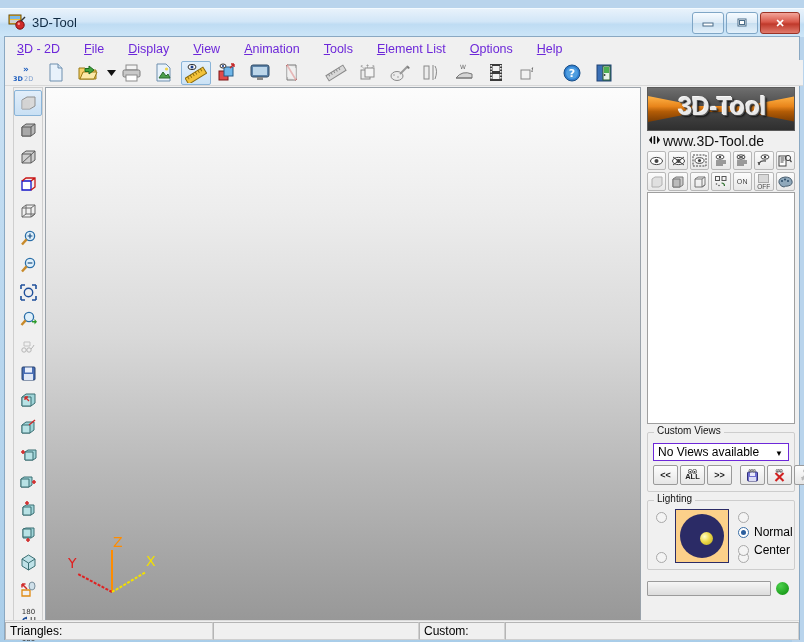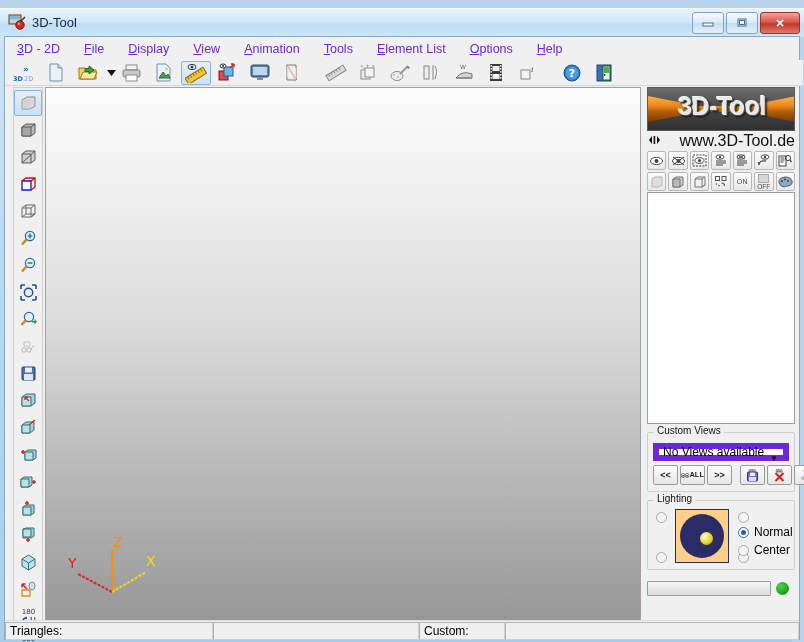"www.3D-Tool.de" #urlrow .url { font-size: 16px -> 14px; text-align: right -> left }
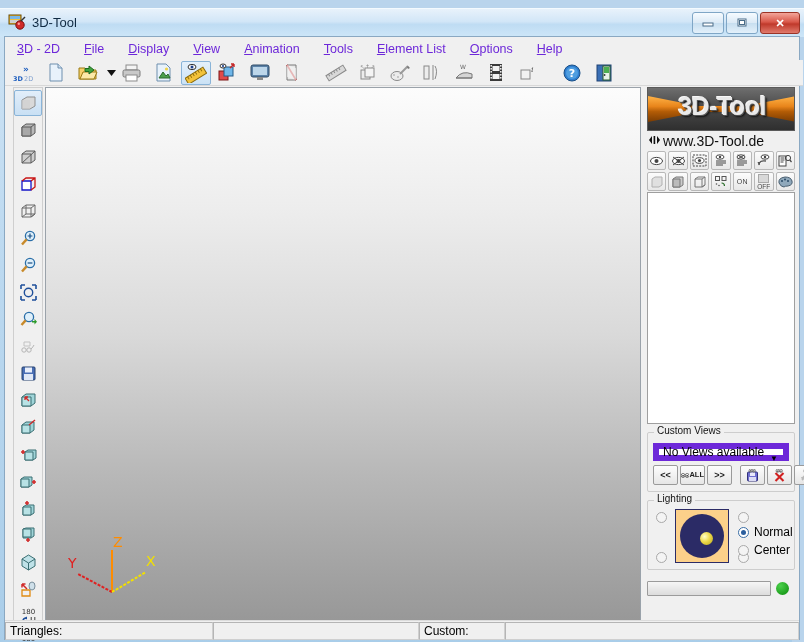"No Views available" #cvSelect { border: 6px solid #6d28d9 -> 1px solid #6d28d9 }
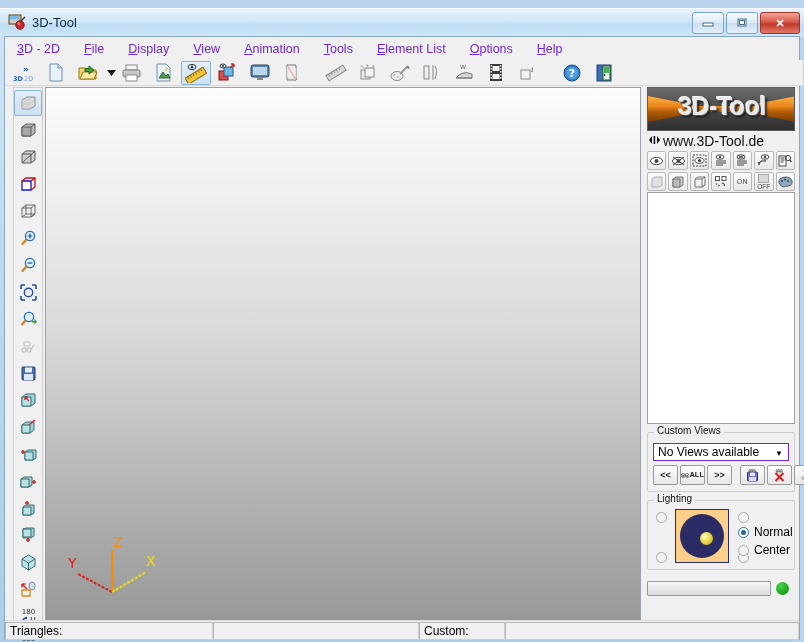"ALL" div.cvbtn { flex-direction: row -> column }
